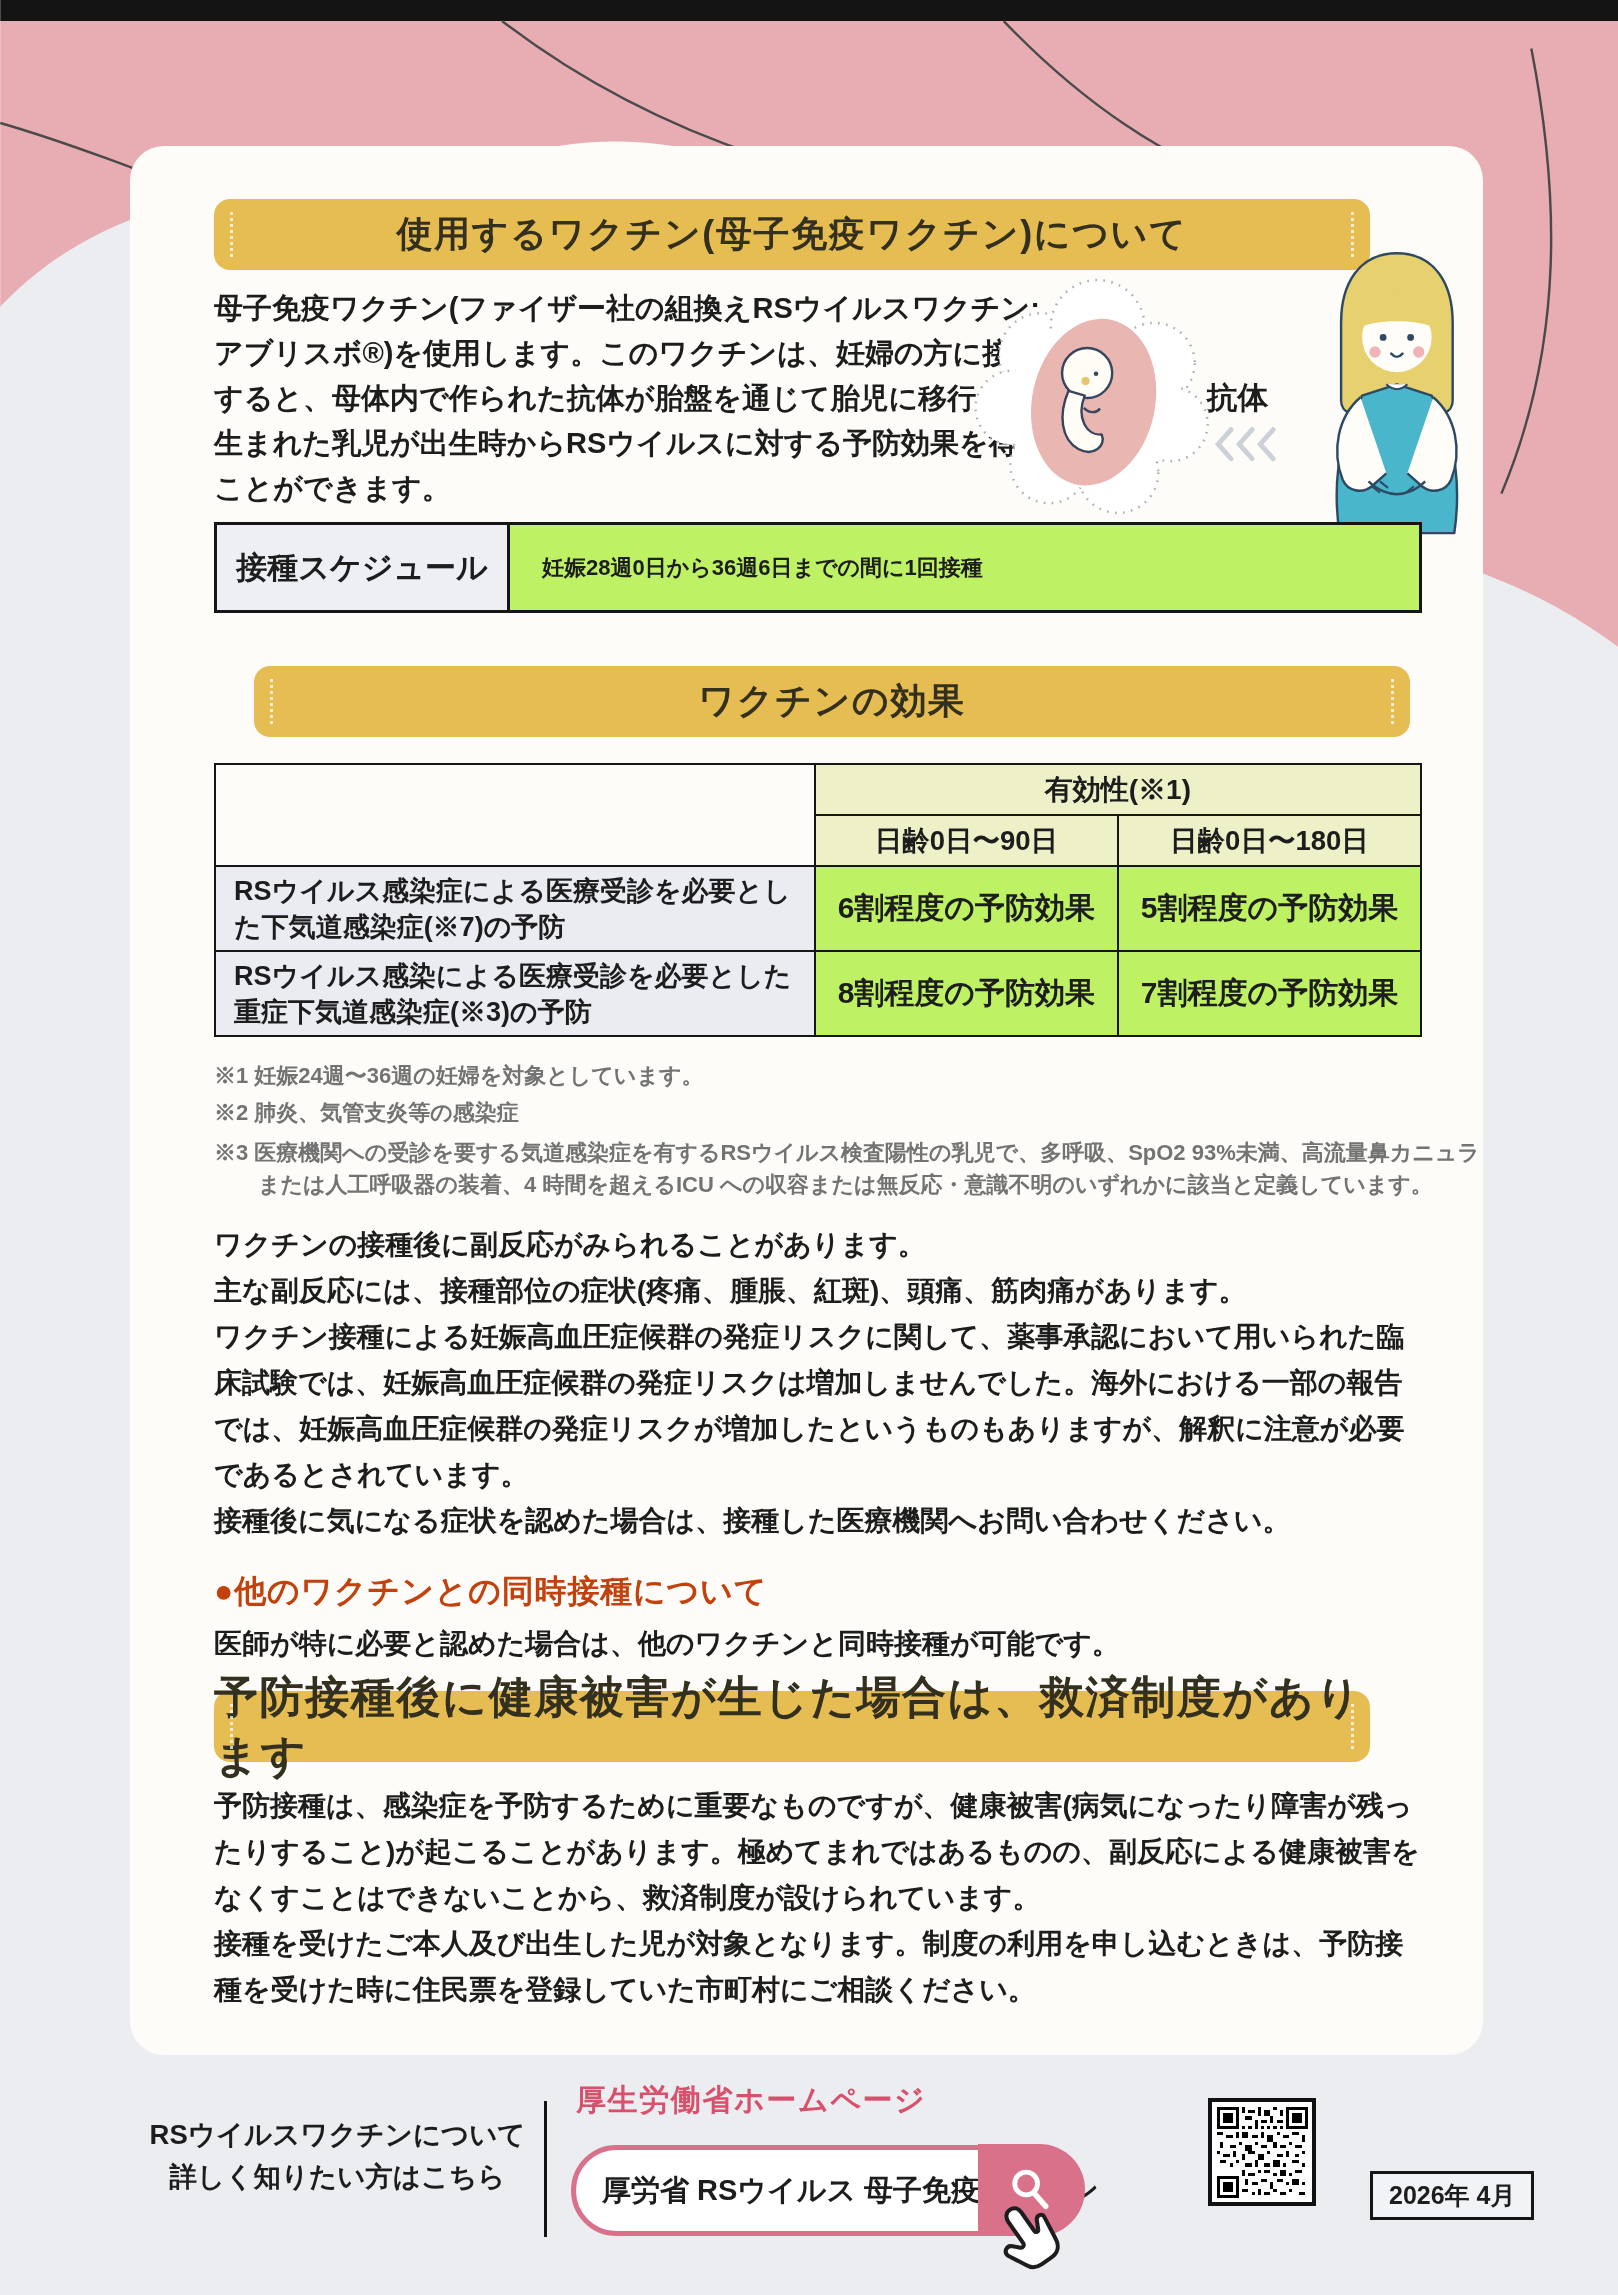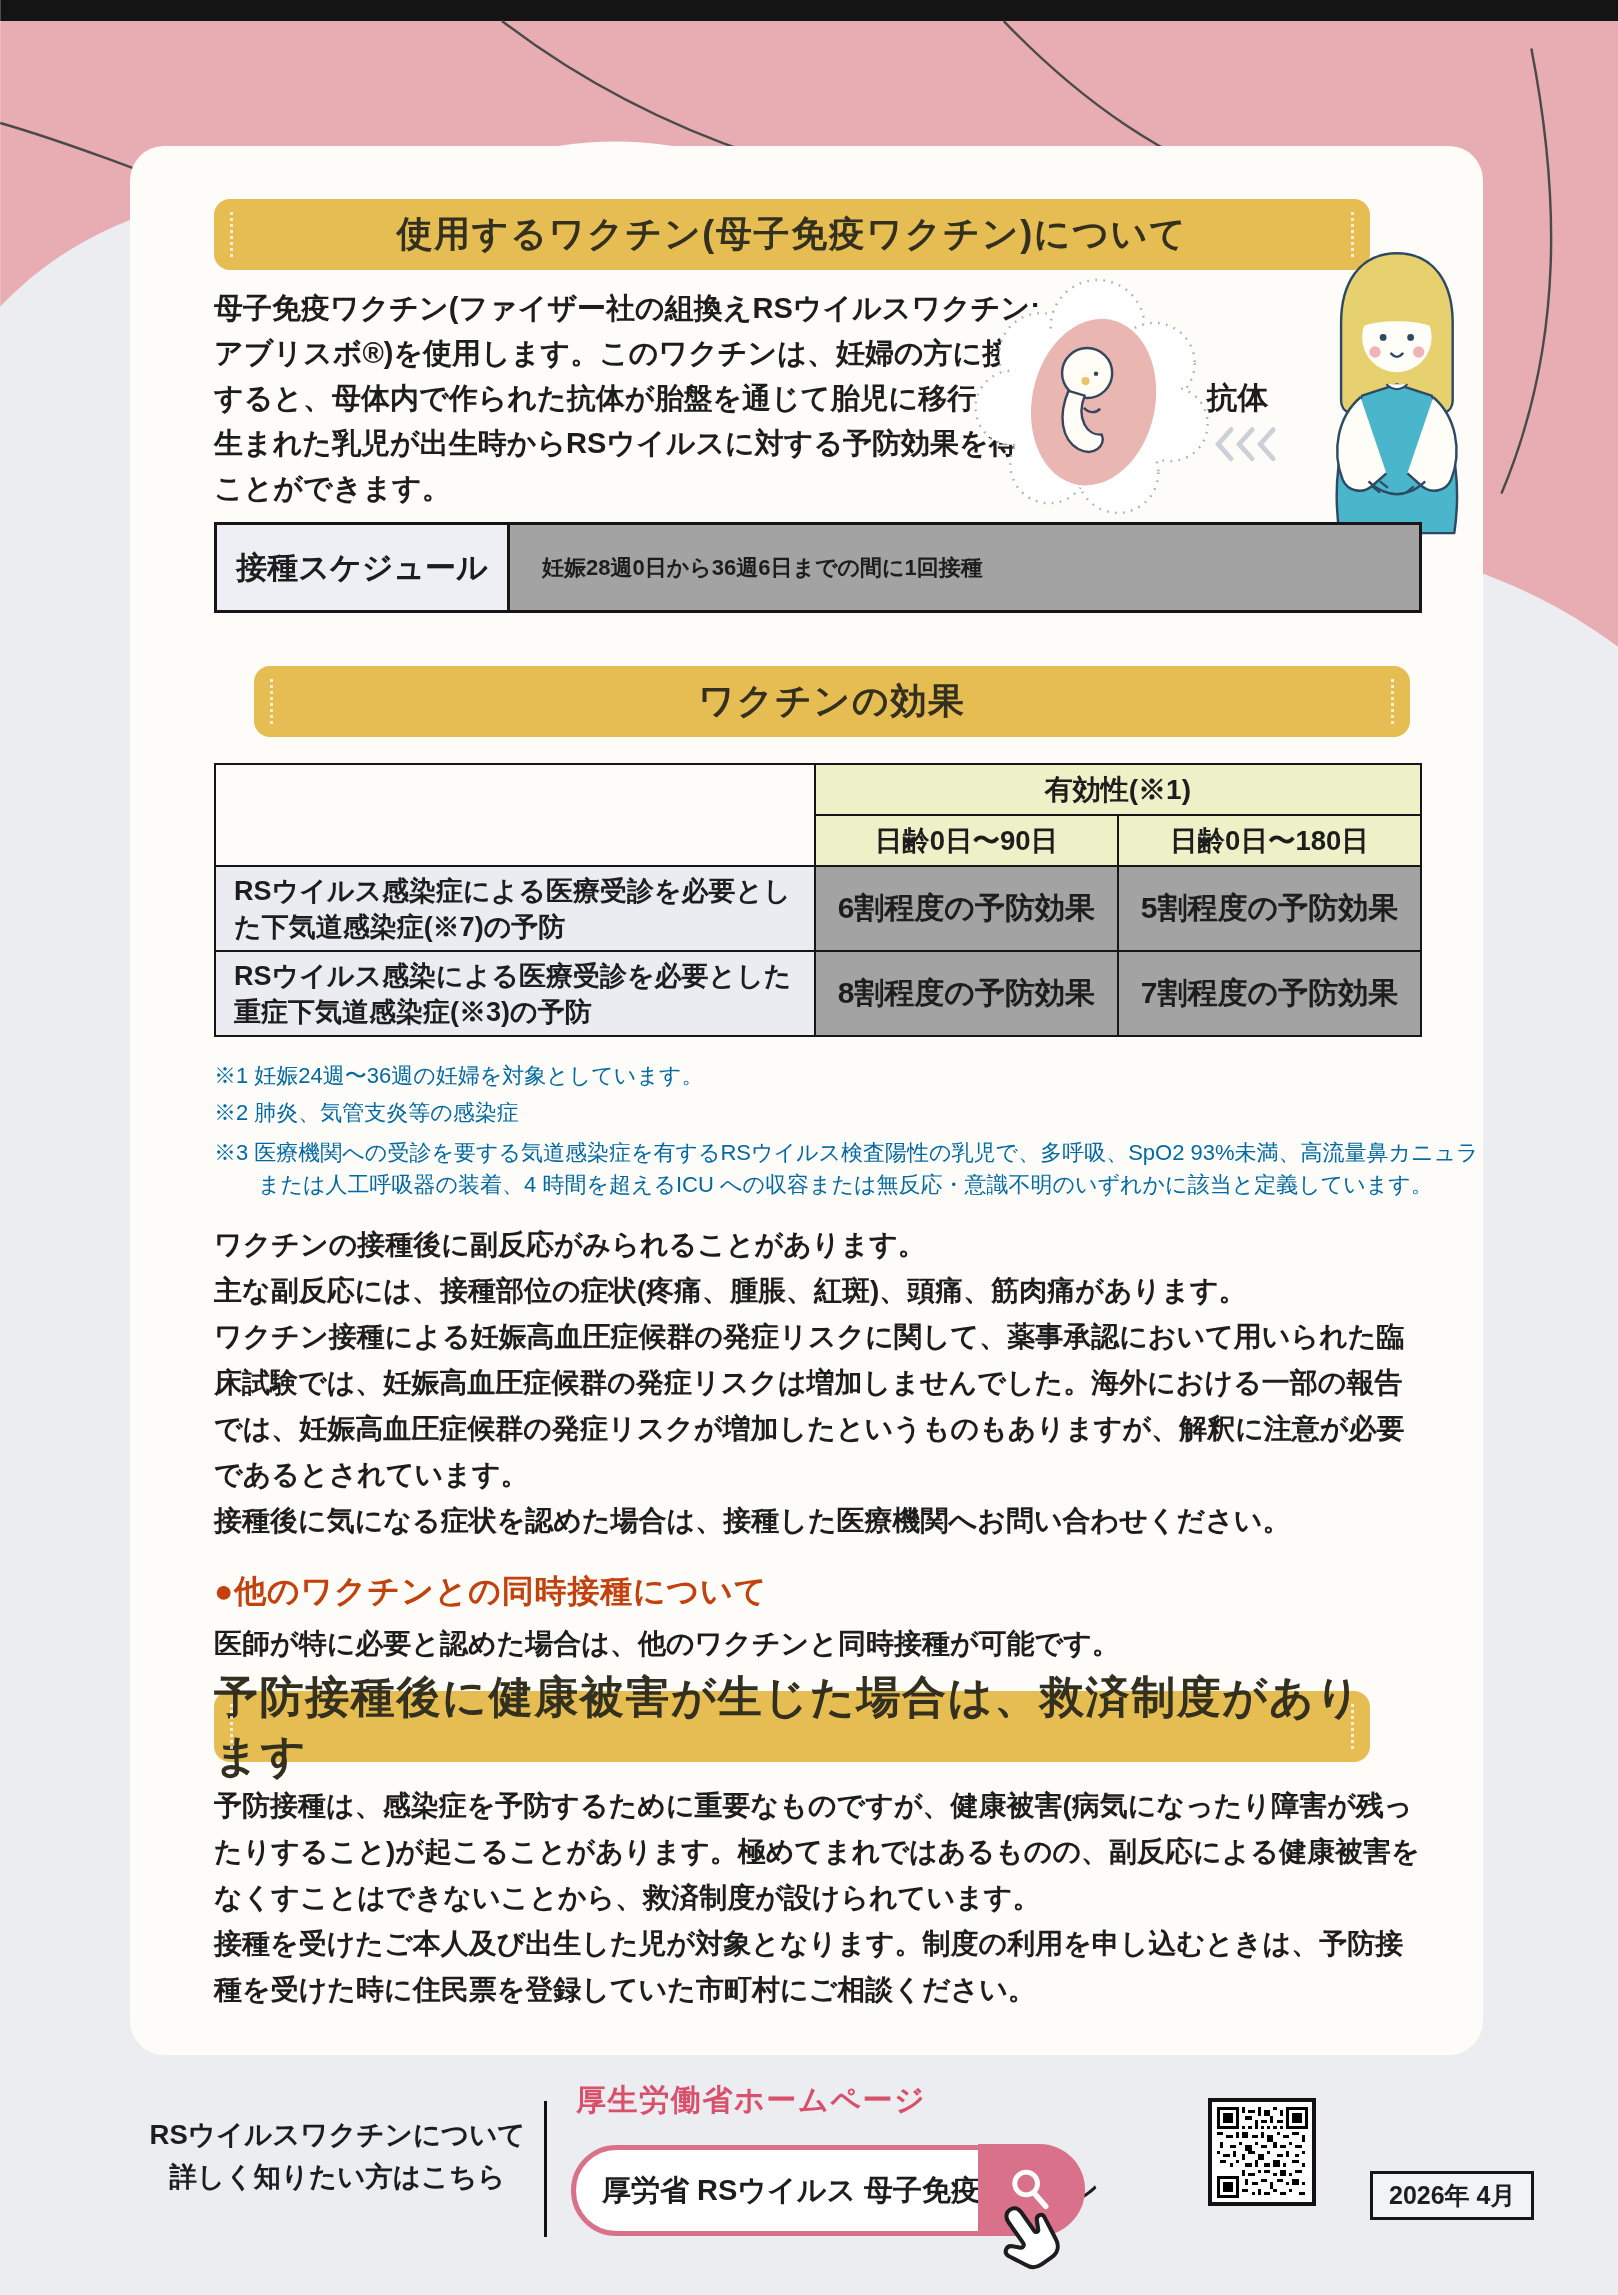"接種スケジュール" table { background: #a3a3a3 -> #bef264 }
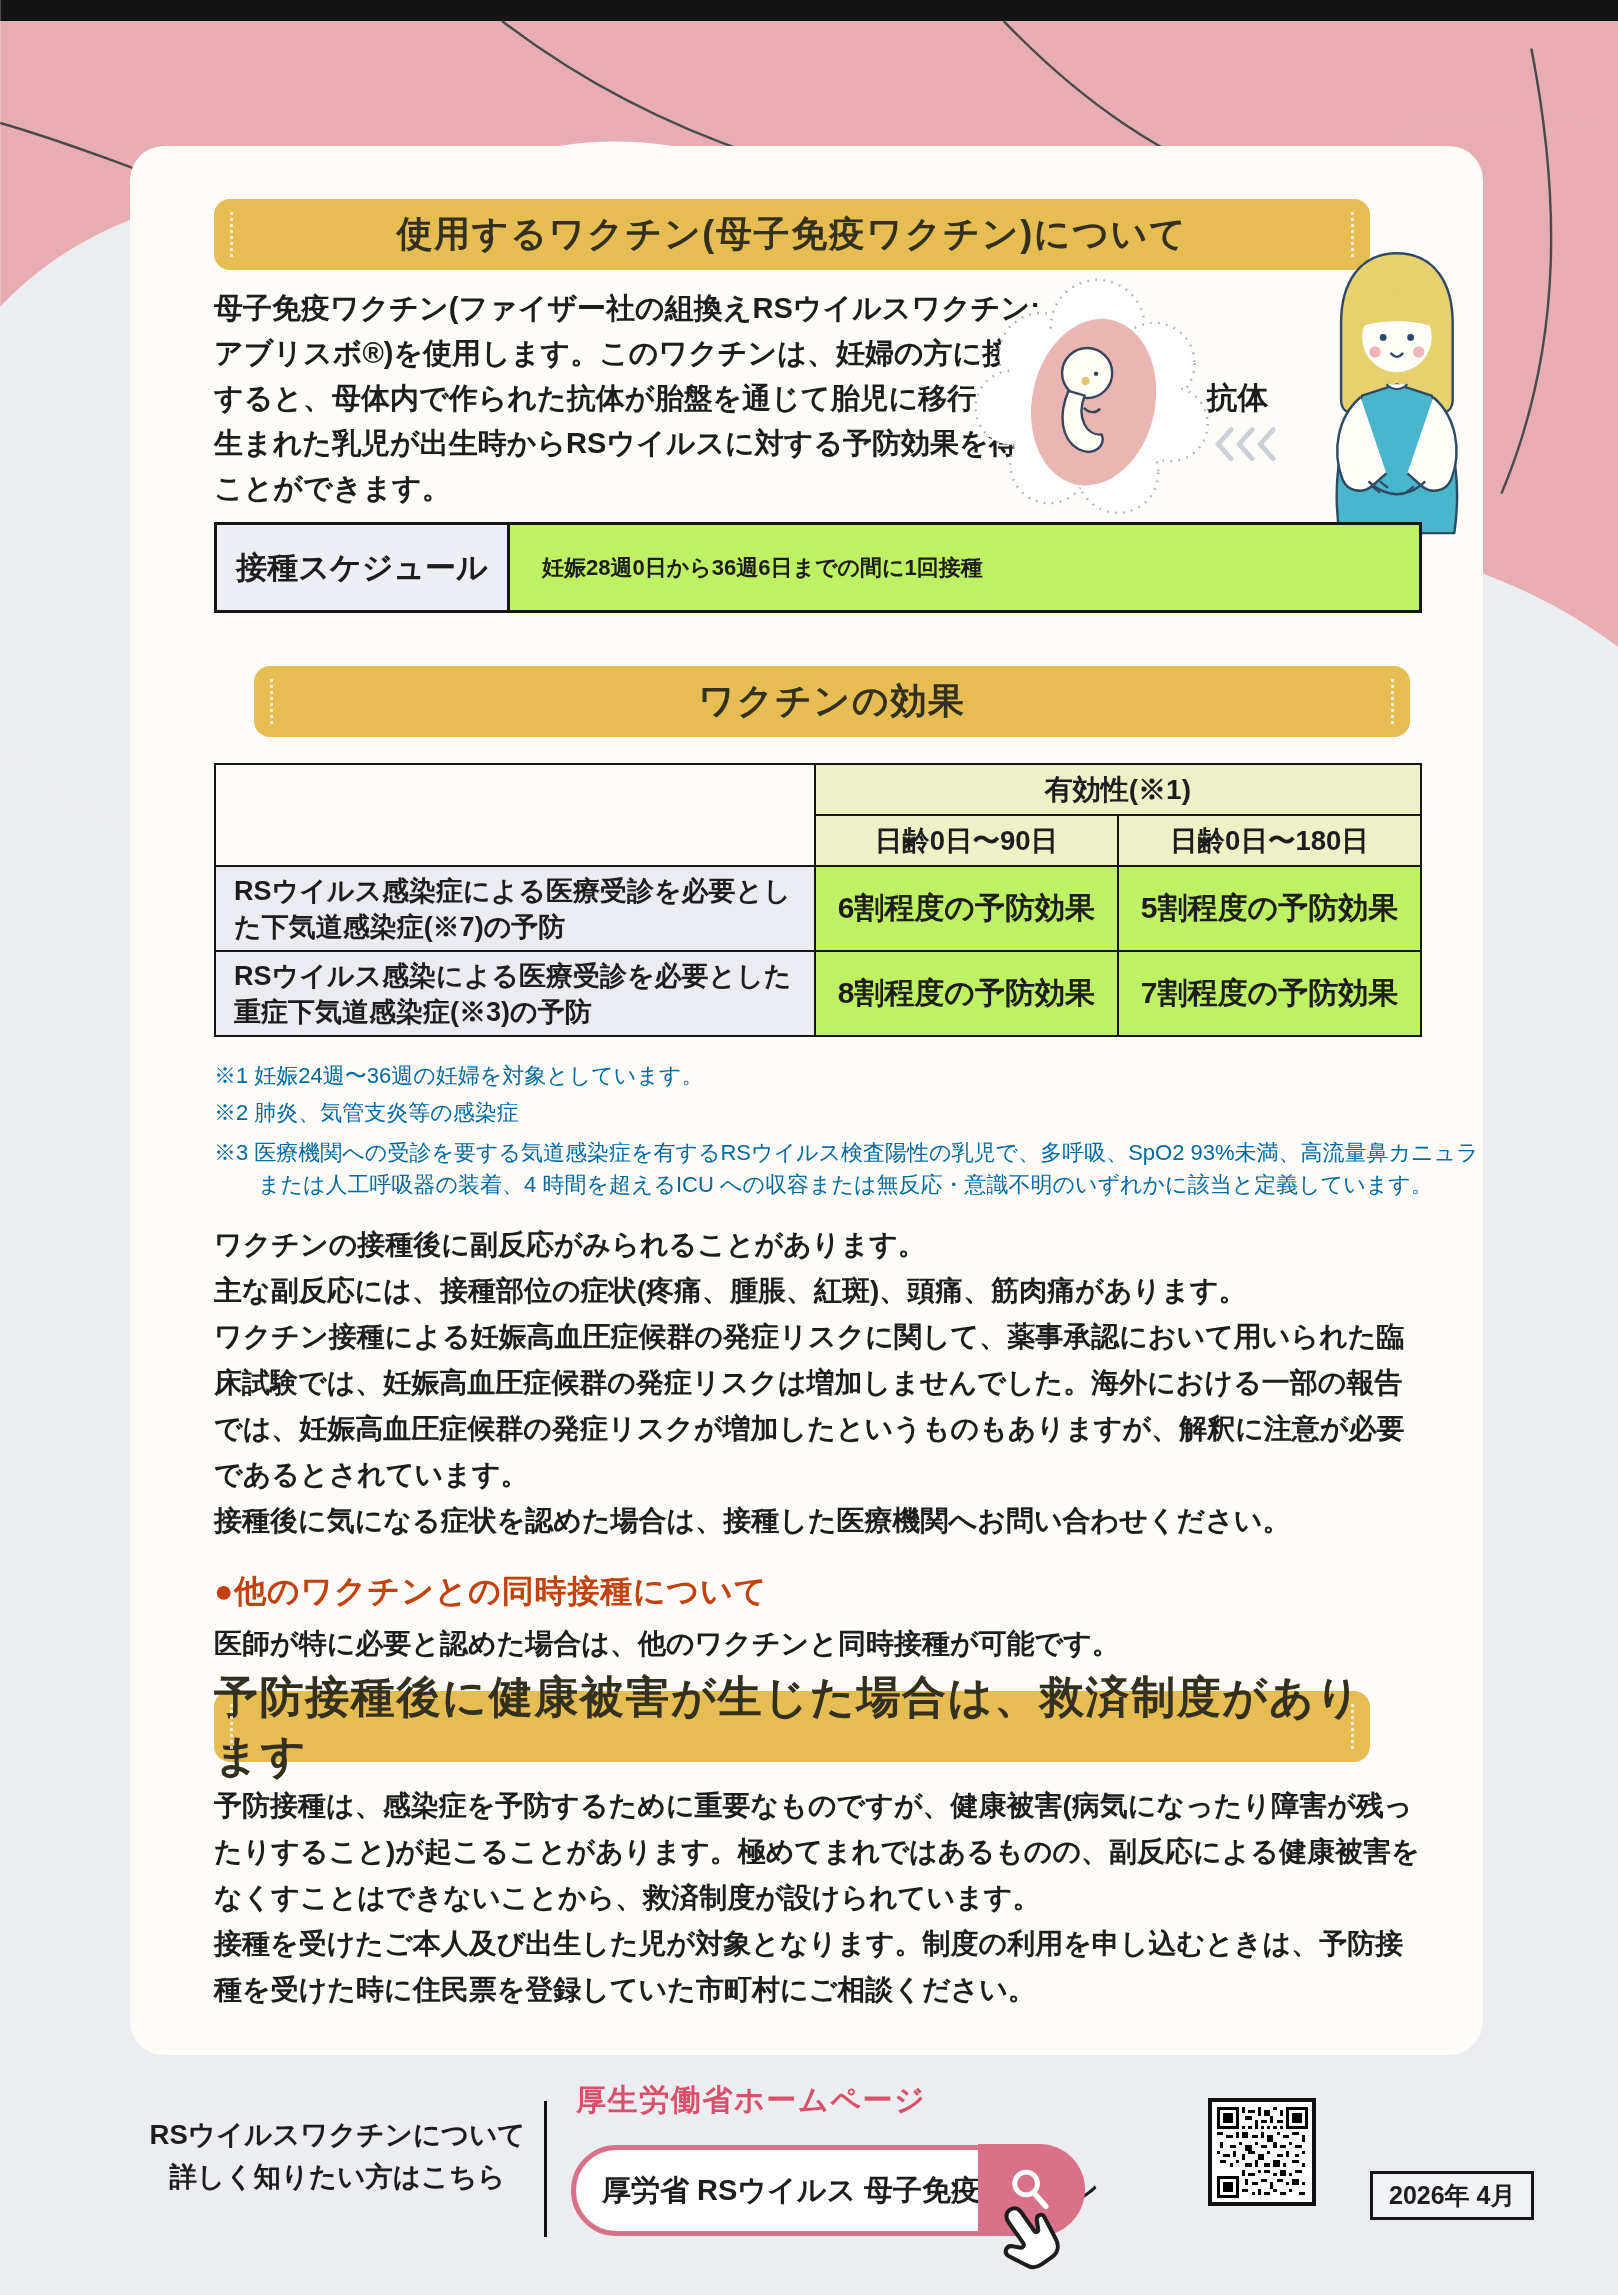"※1 妊娠24週〜36週の妊婦を対象としています。" .footnotes { color: #0369a1 -> #737373; font-weight: 400 -> 700 }
